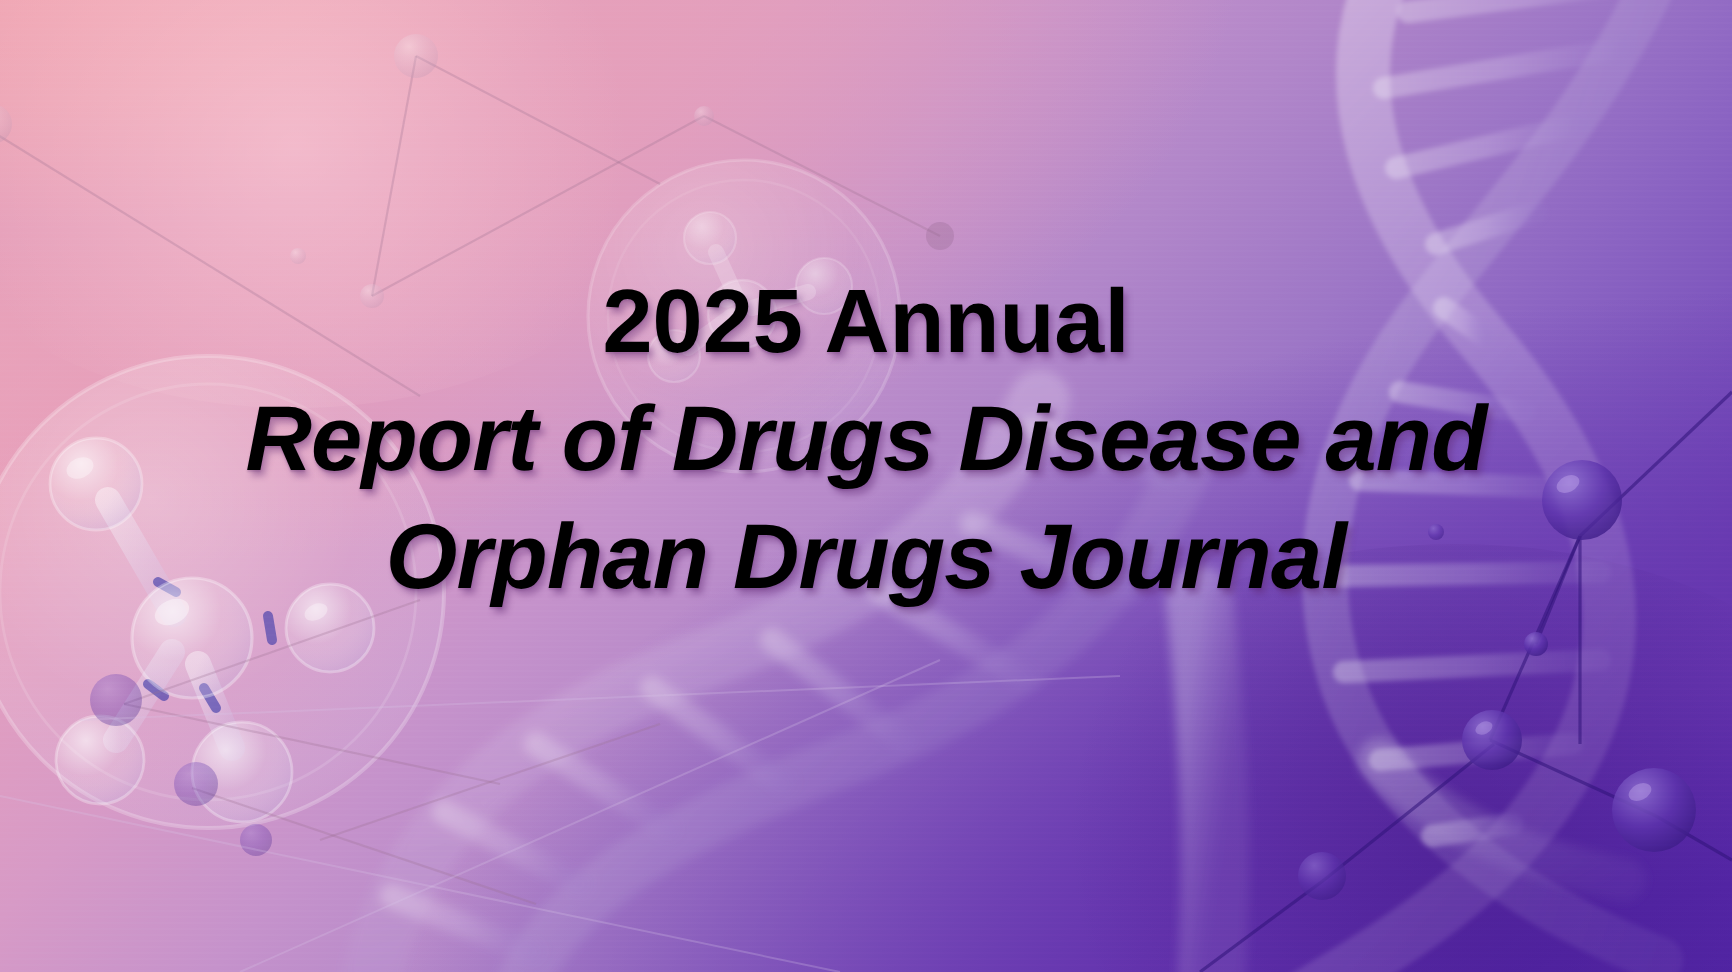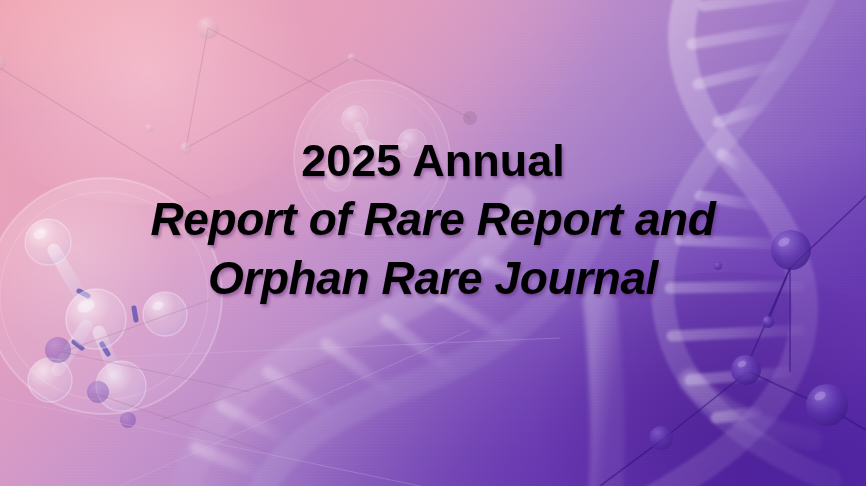"Report of Rare Report and" div.title-line { text: Rare Report -> Drugs Disease }
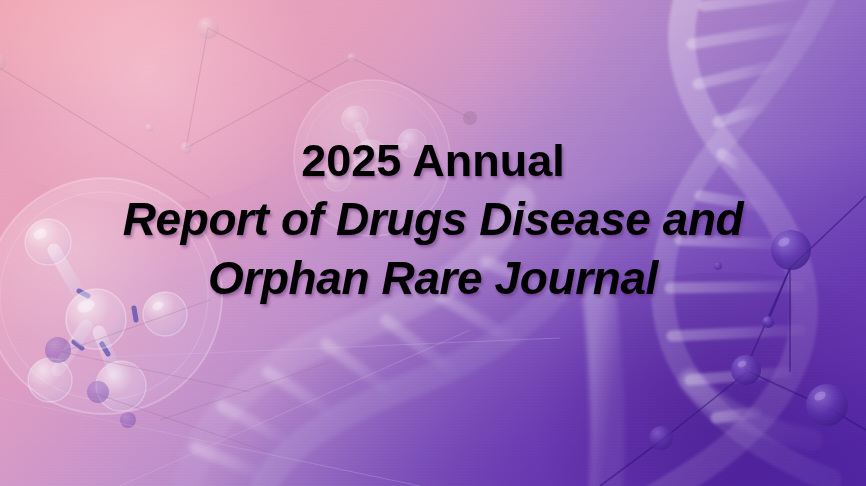"Orphan Rare Journal" div.title-line { text: Rare -> Drugs }
